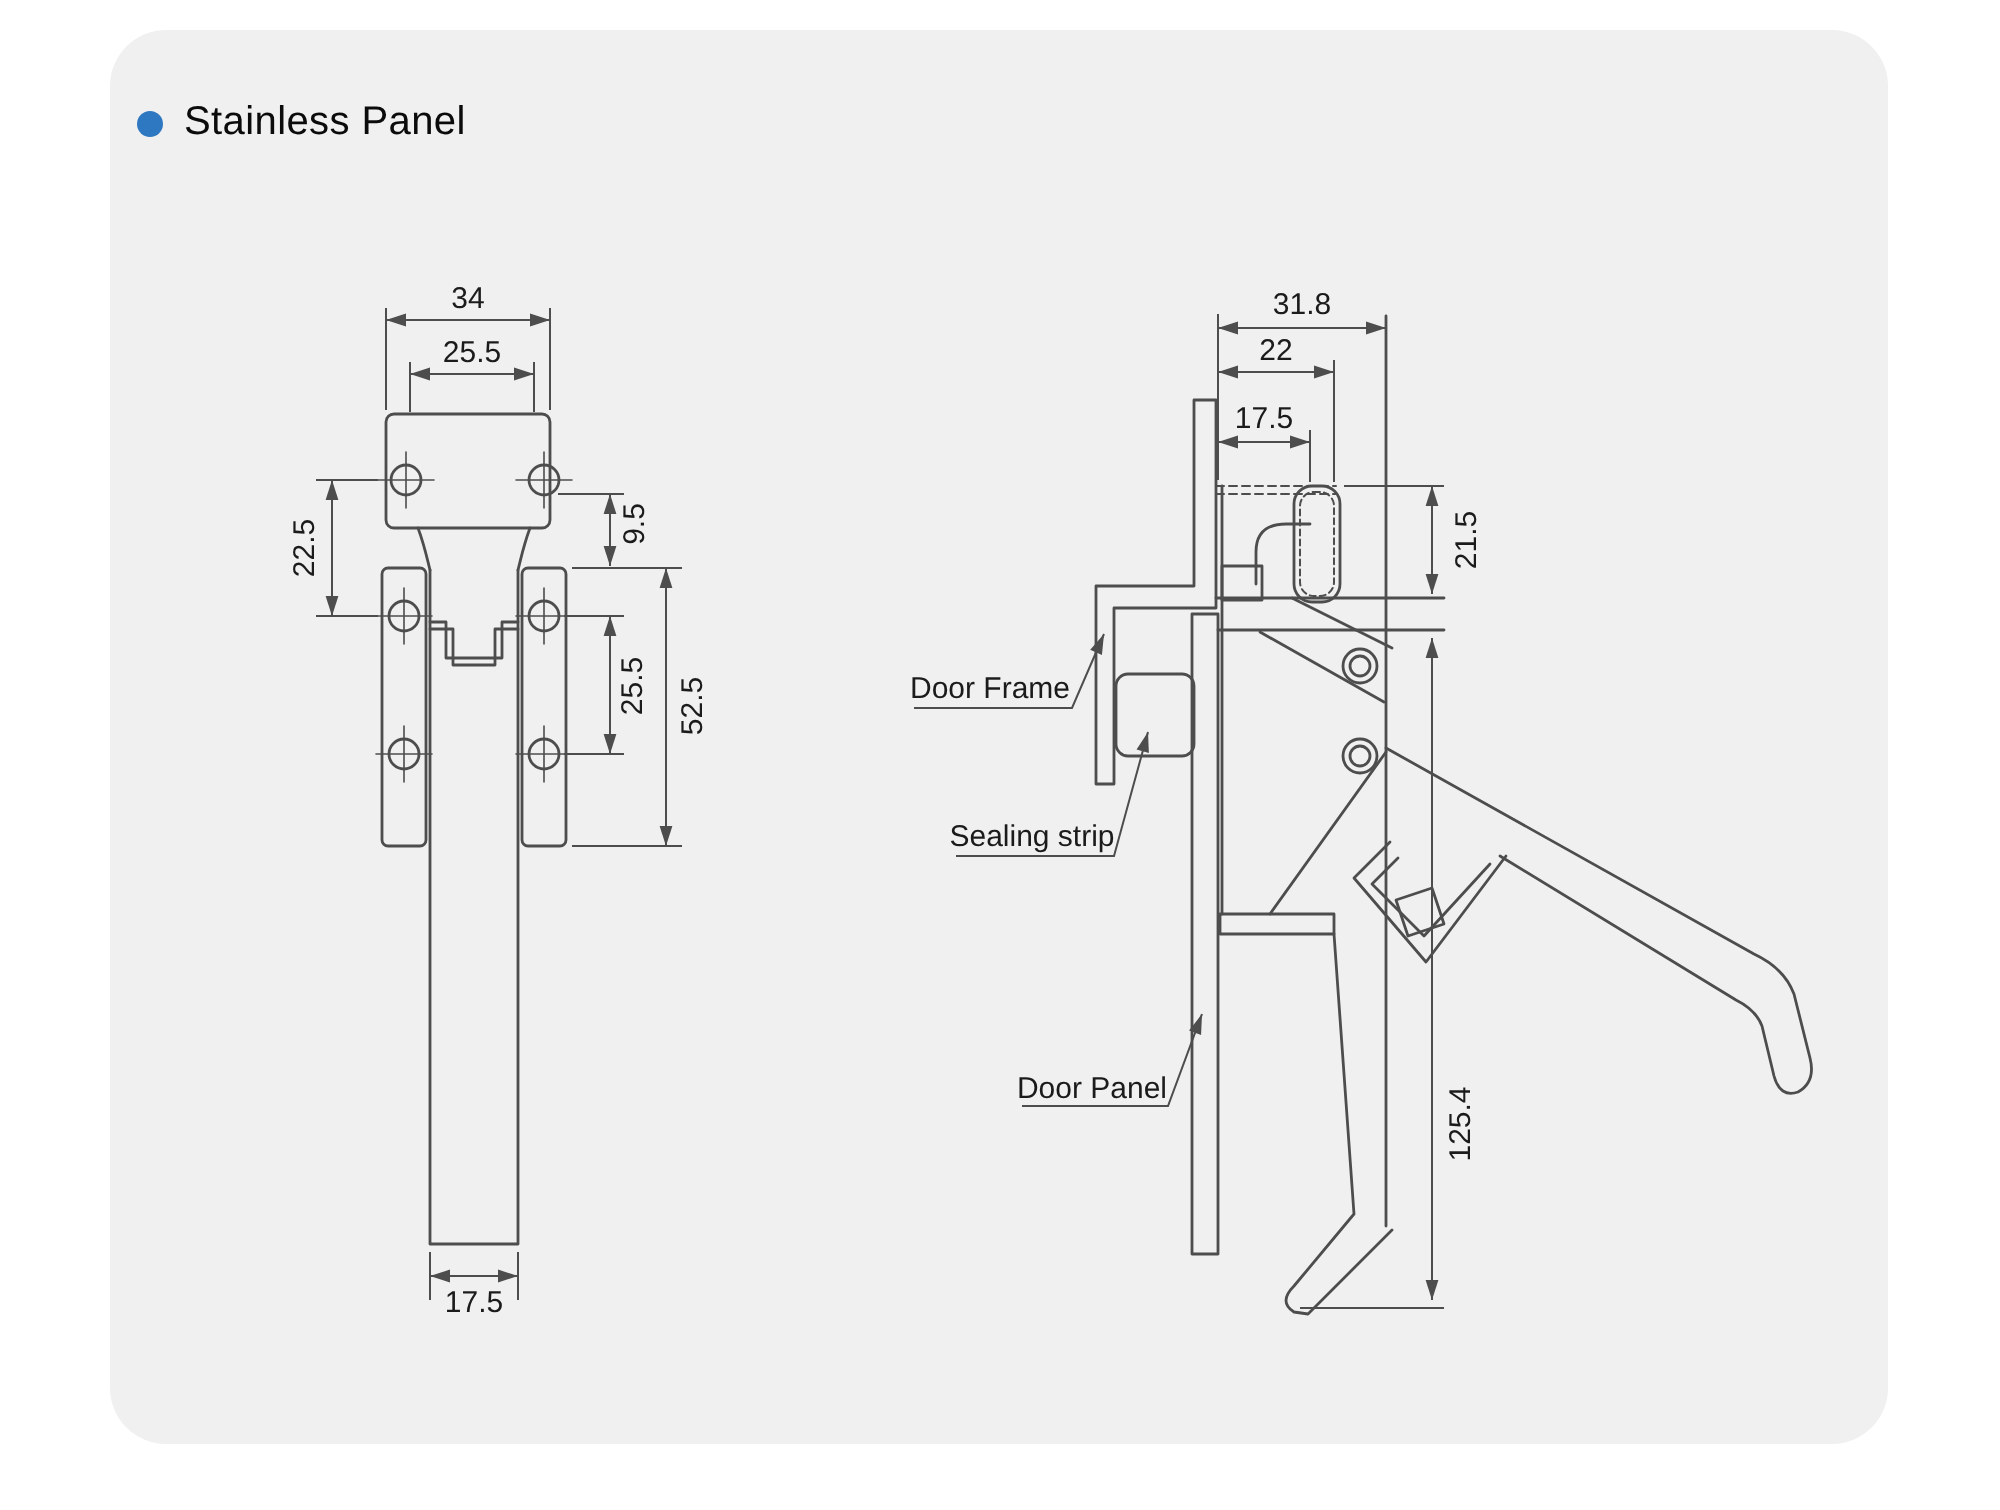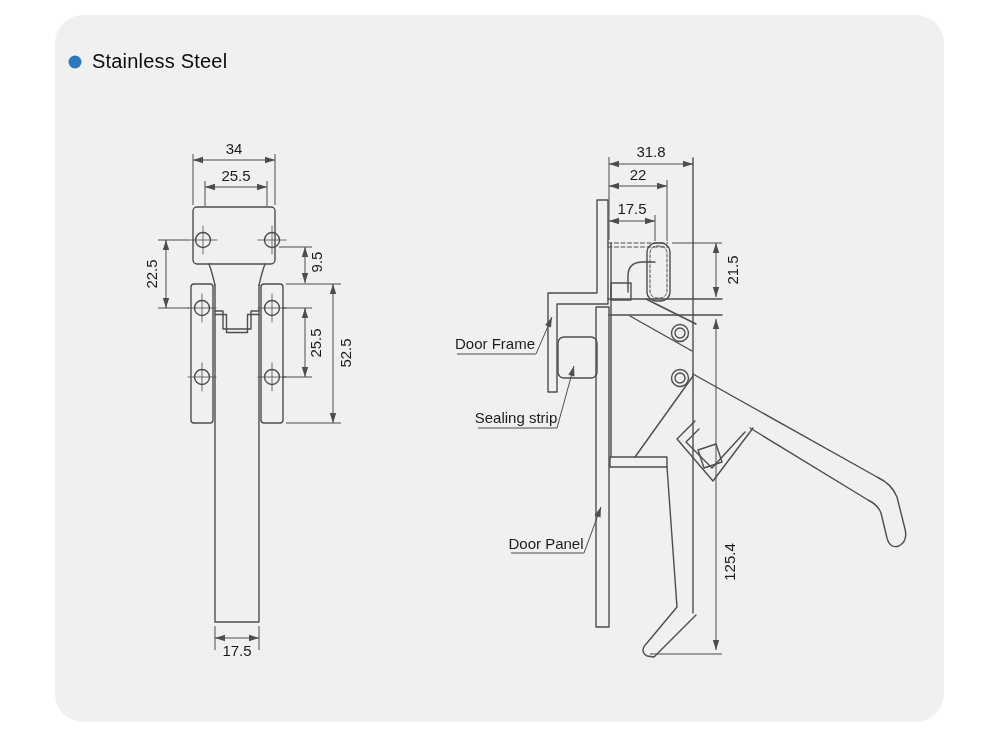"Stainless Steel" span.ttl { text: Steel -> Panel }
